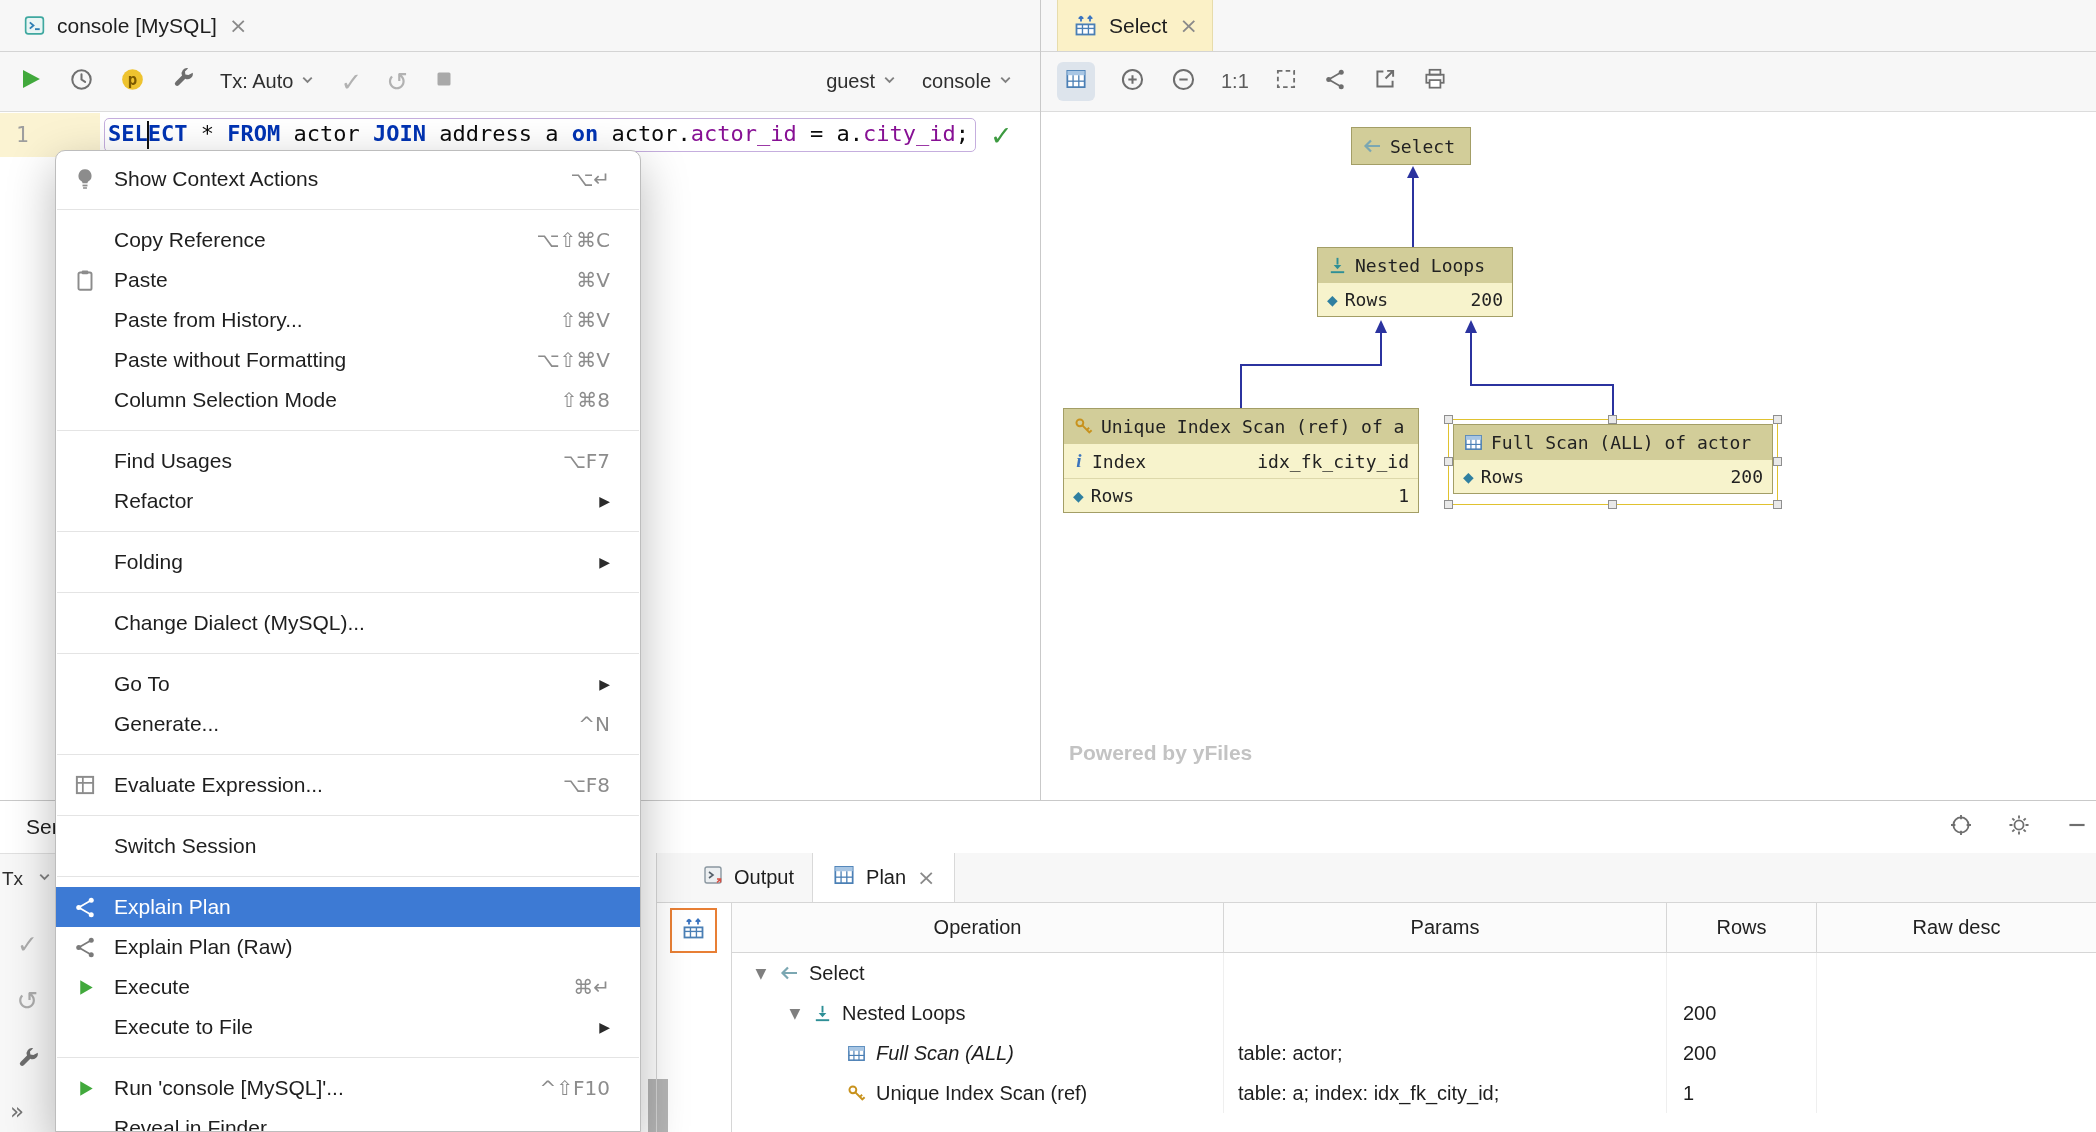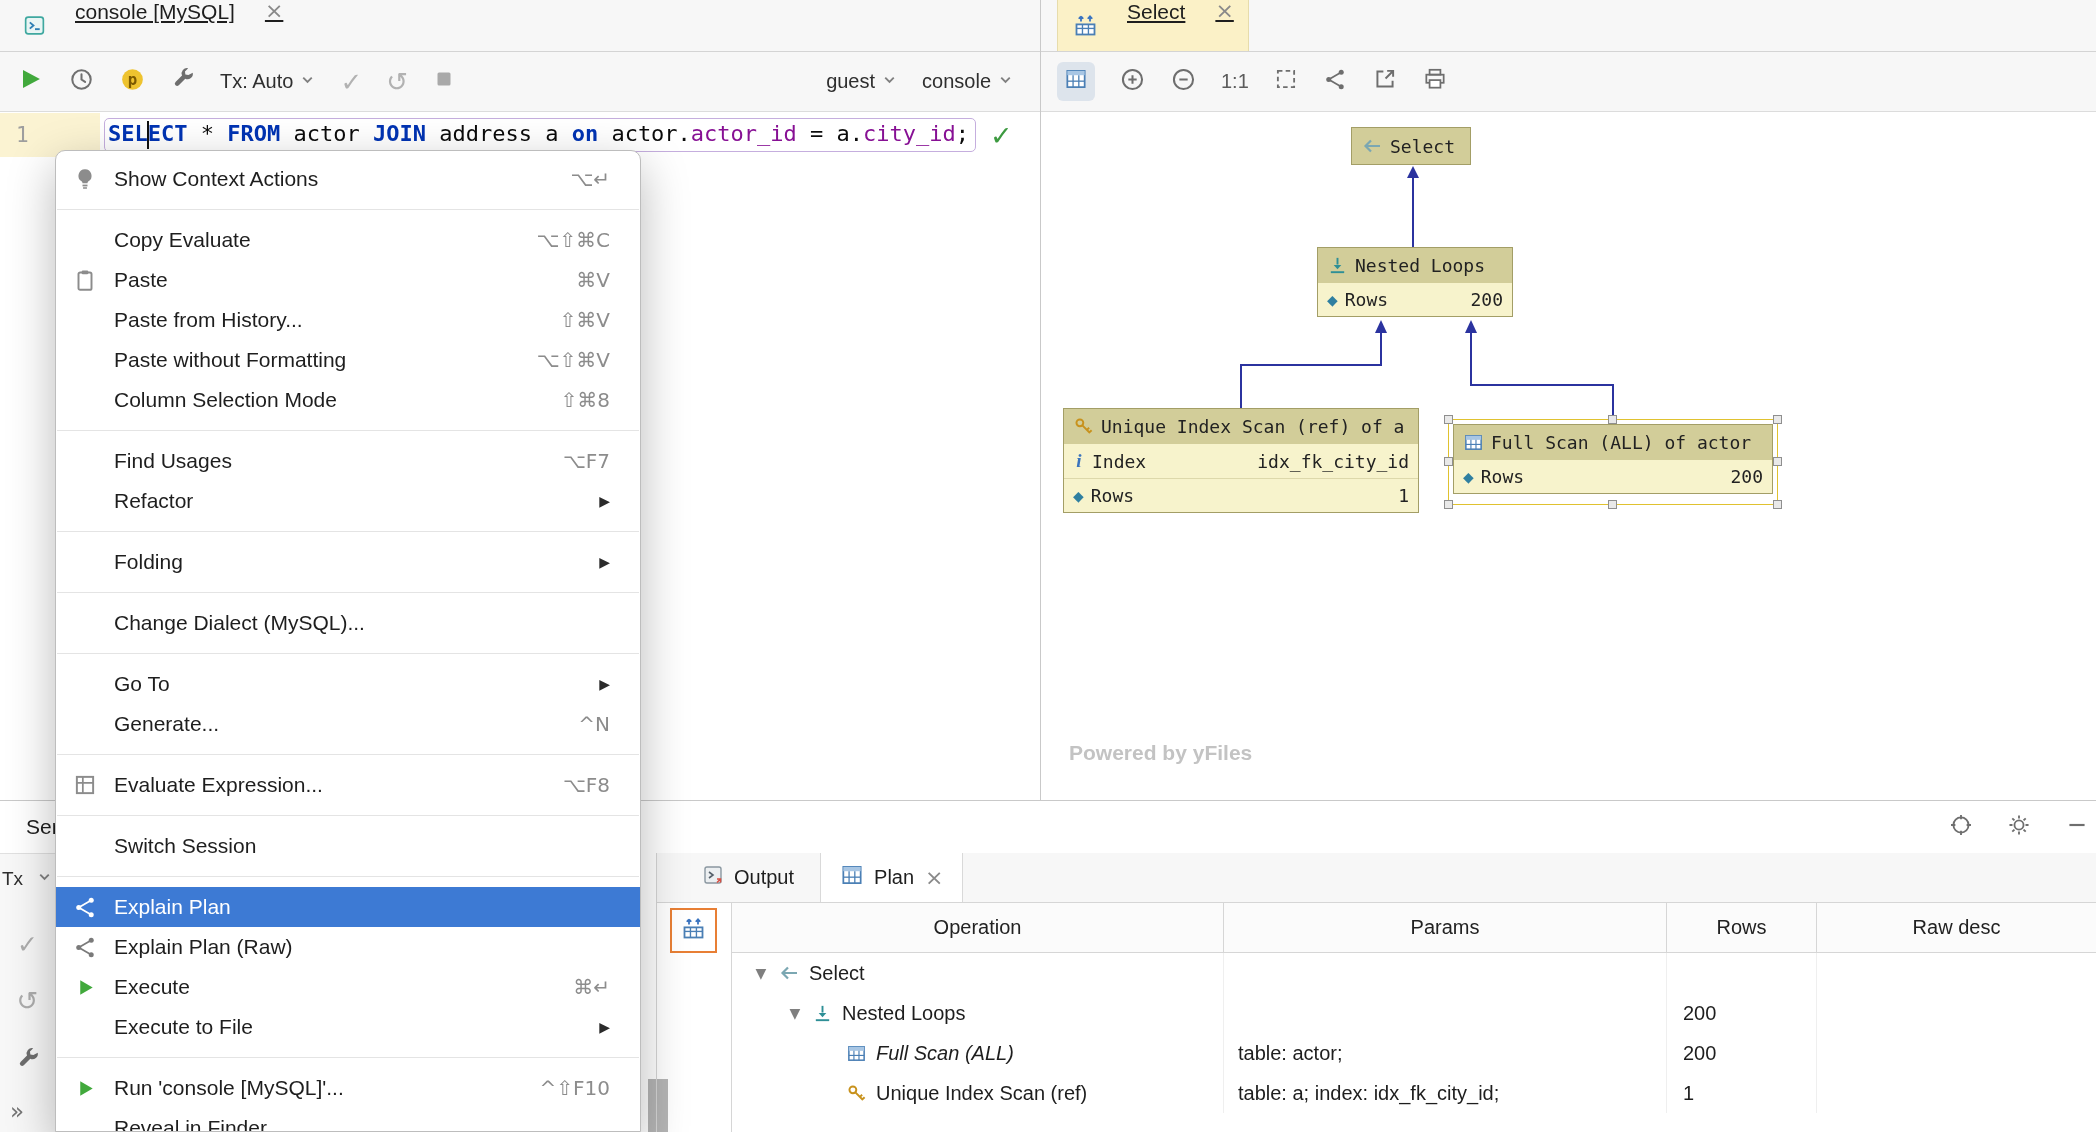"console [MySQL]" .tab { align-items: none -> center; gap: 28px -> 10px; text-decoration: underline -> none }
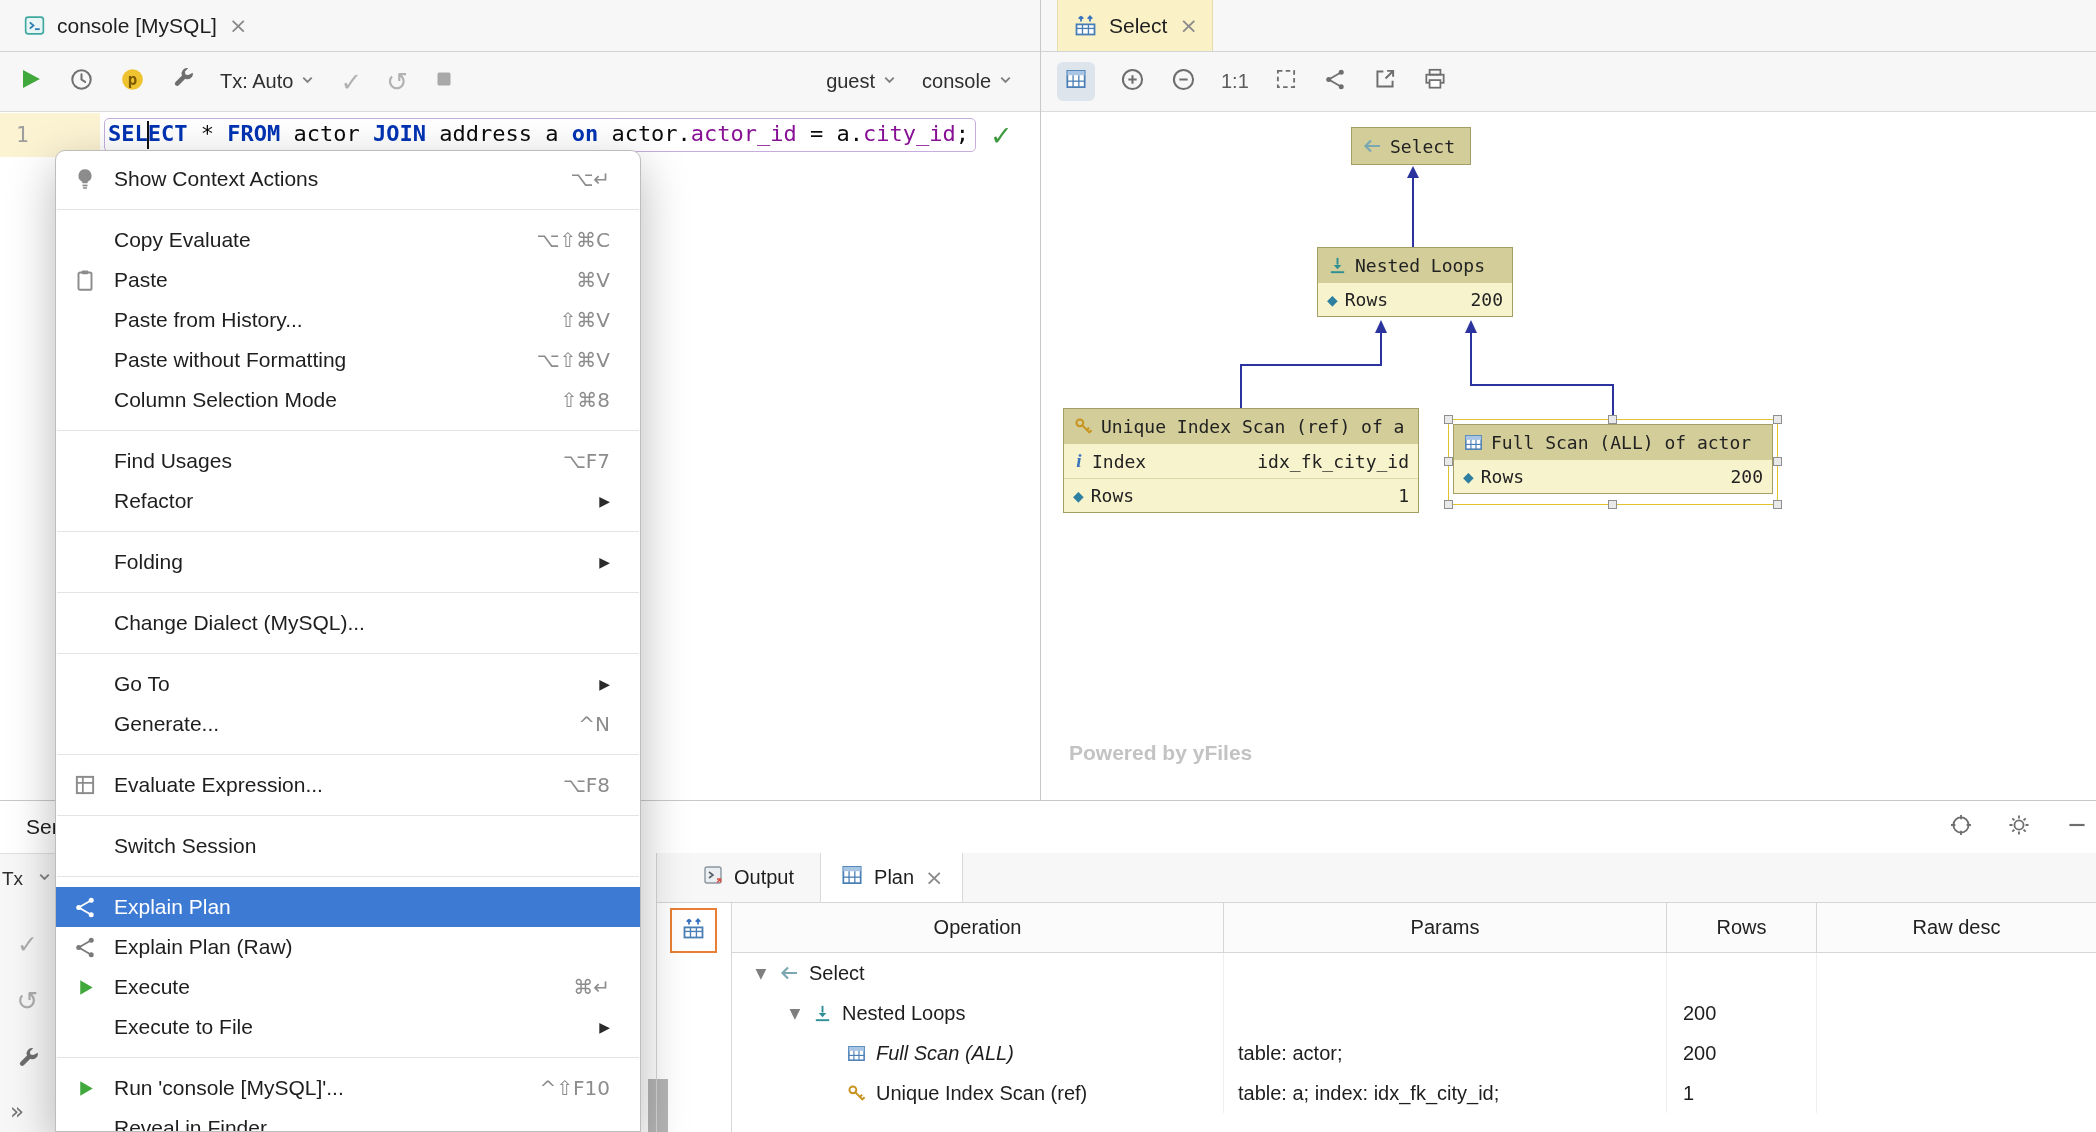"Copy Evaluate" span.mi-label { text: Evaluate -> Reference }
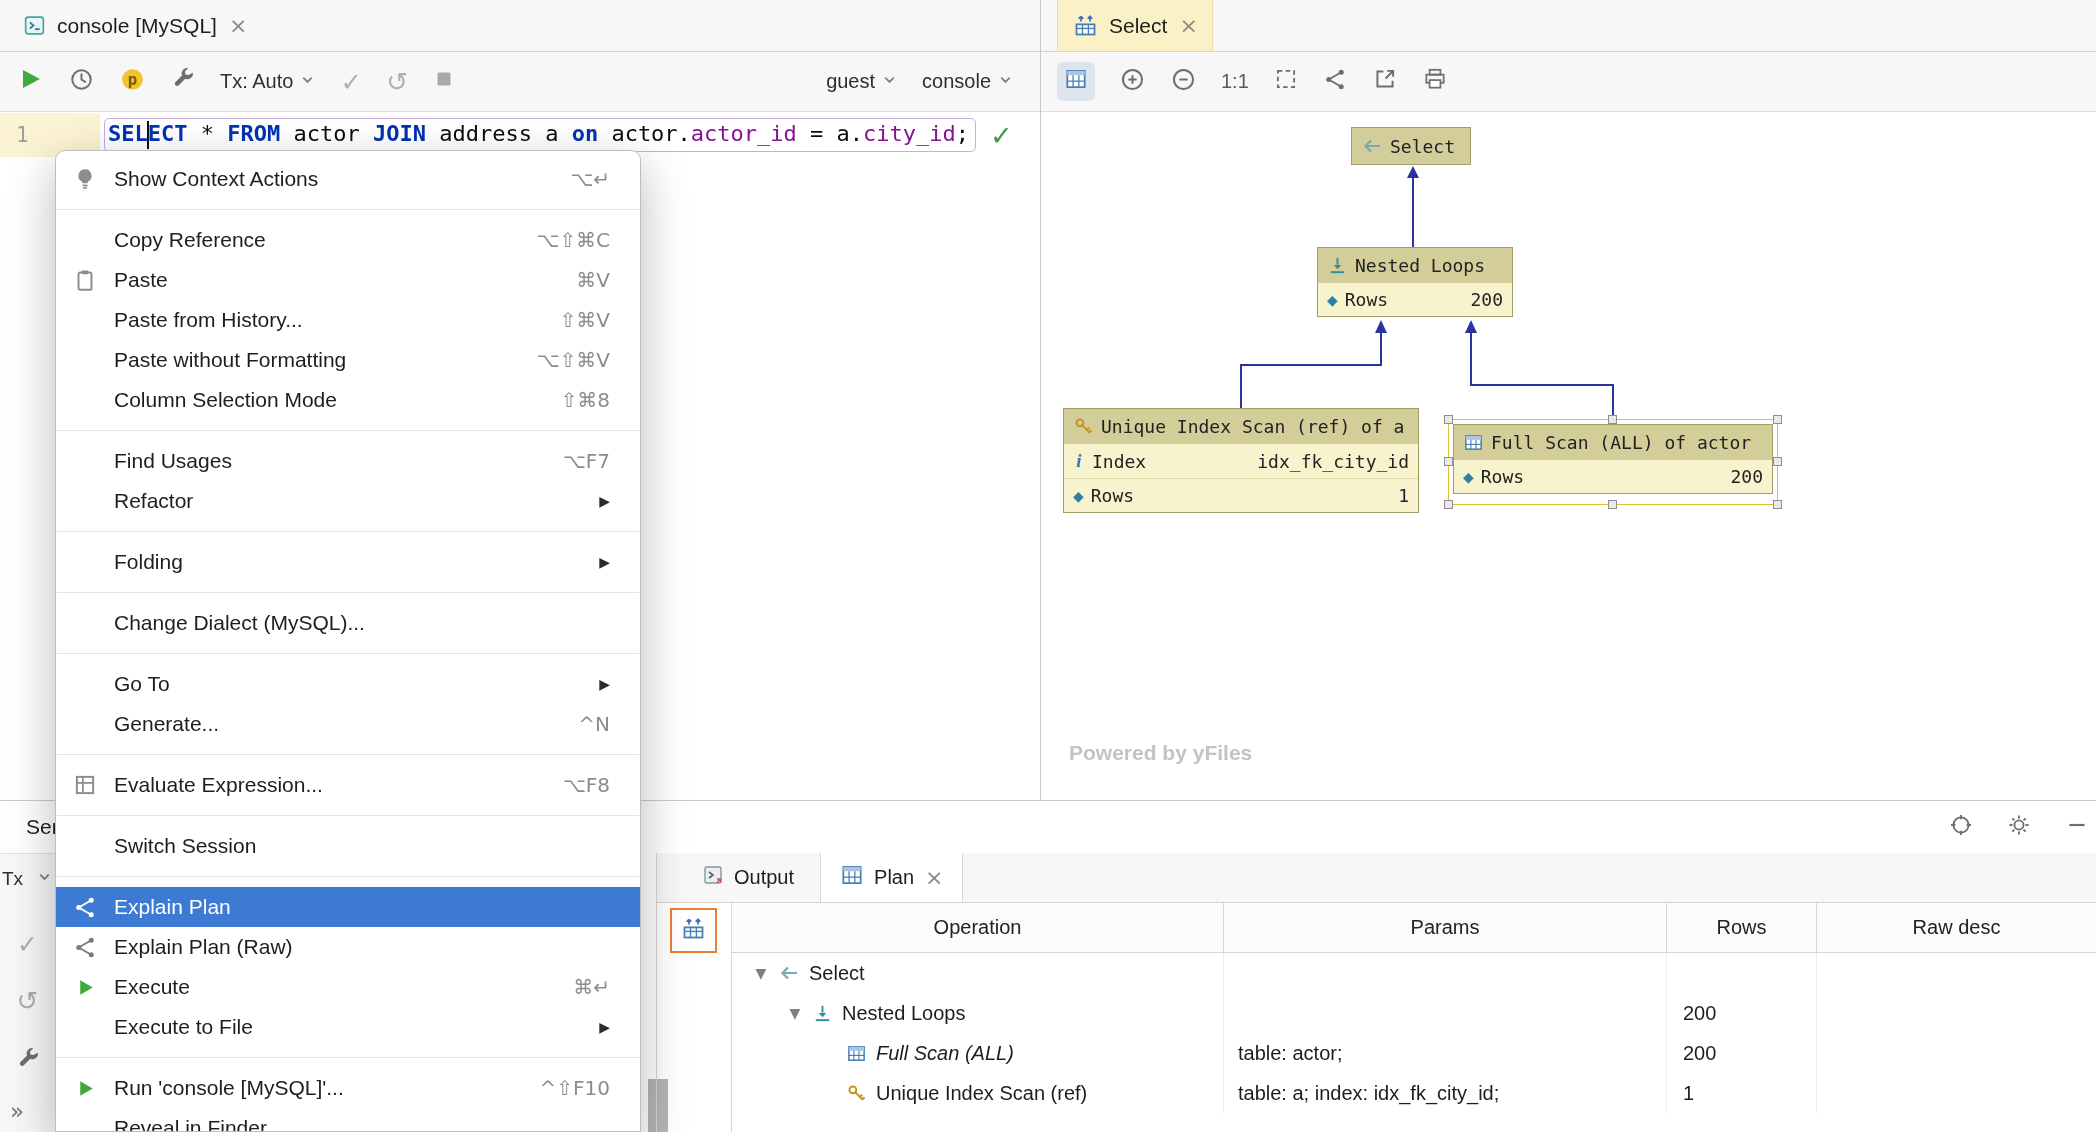"Output" .out-tabs { gap: 8px -> none }
